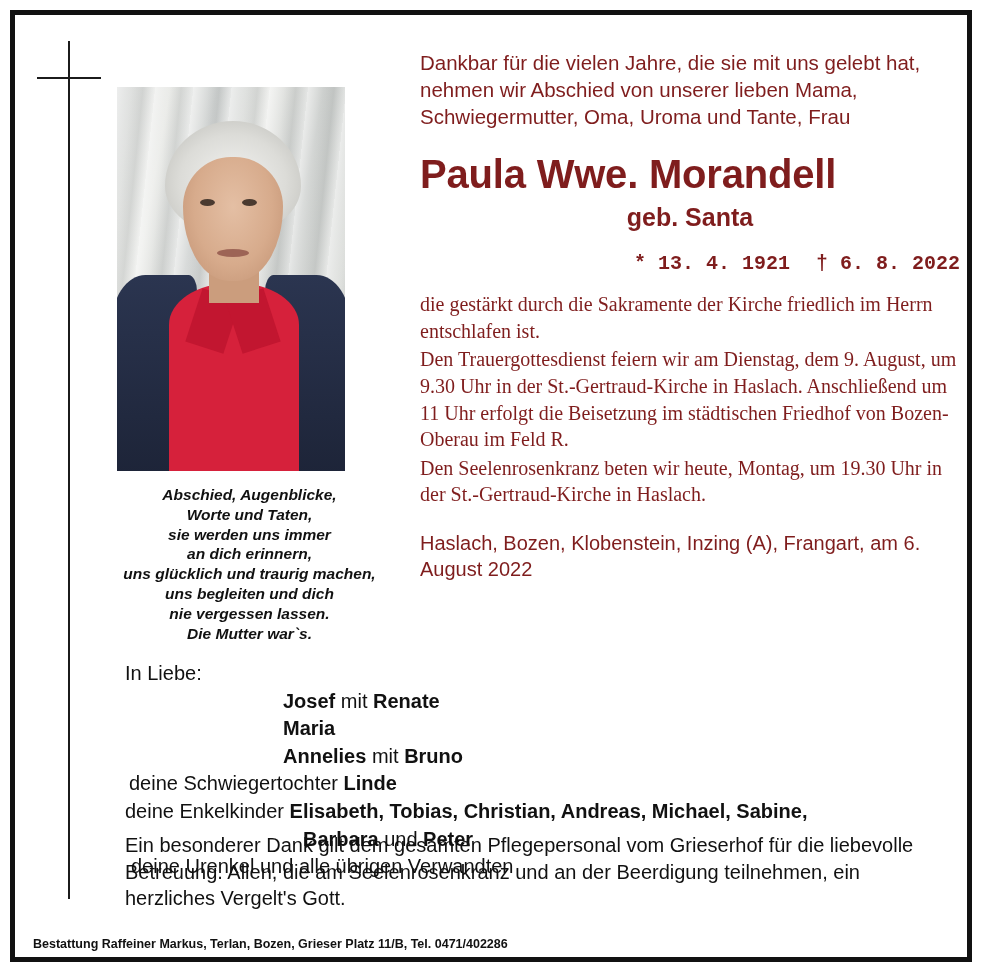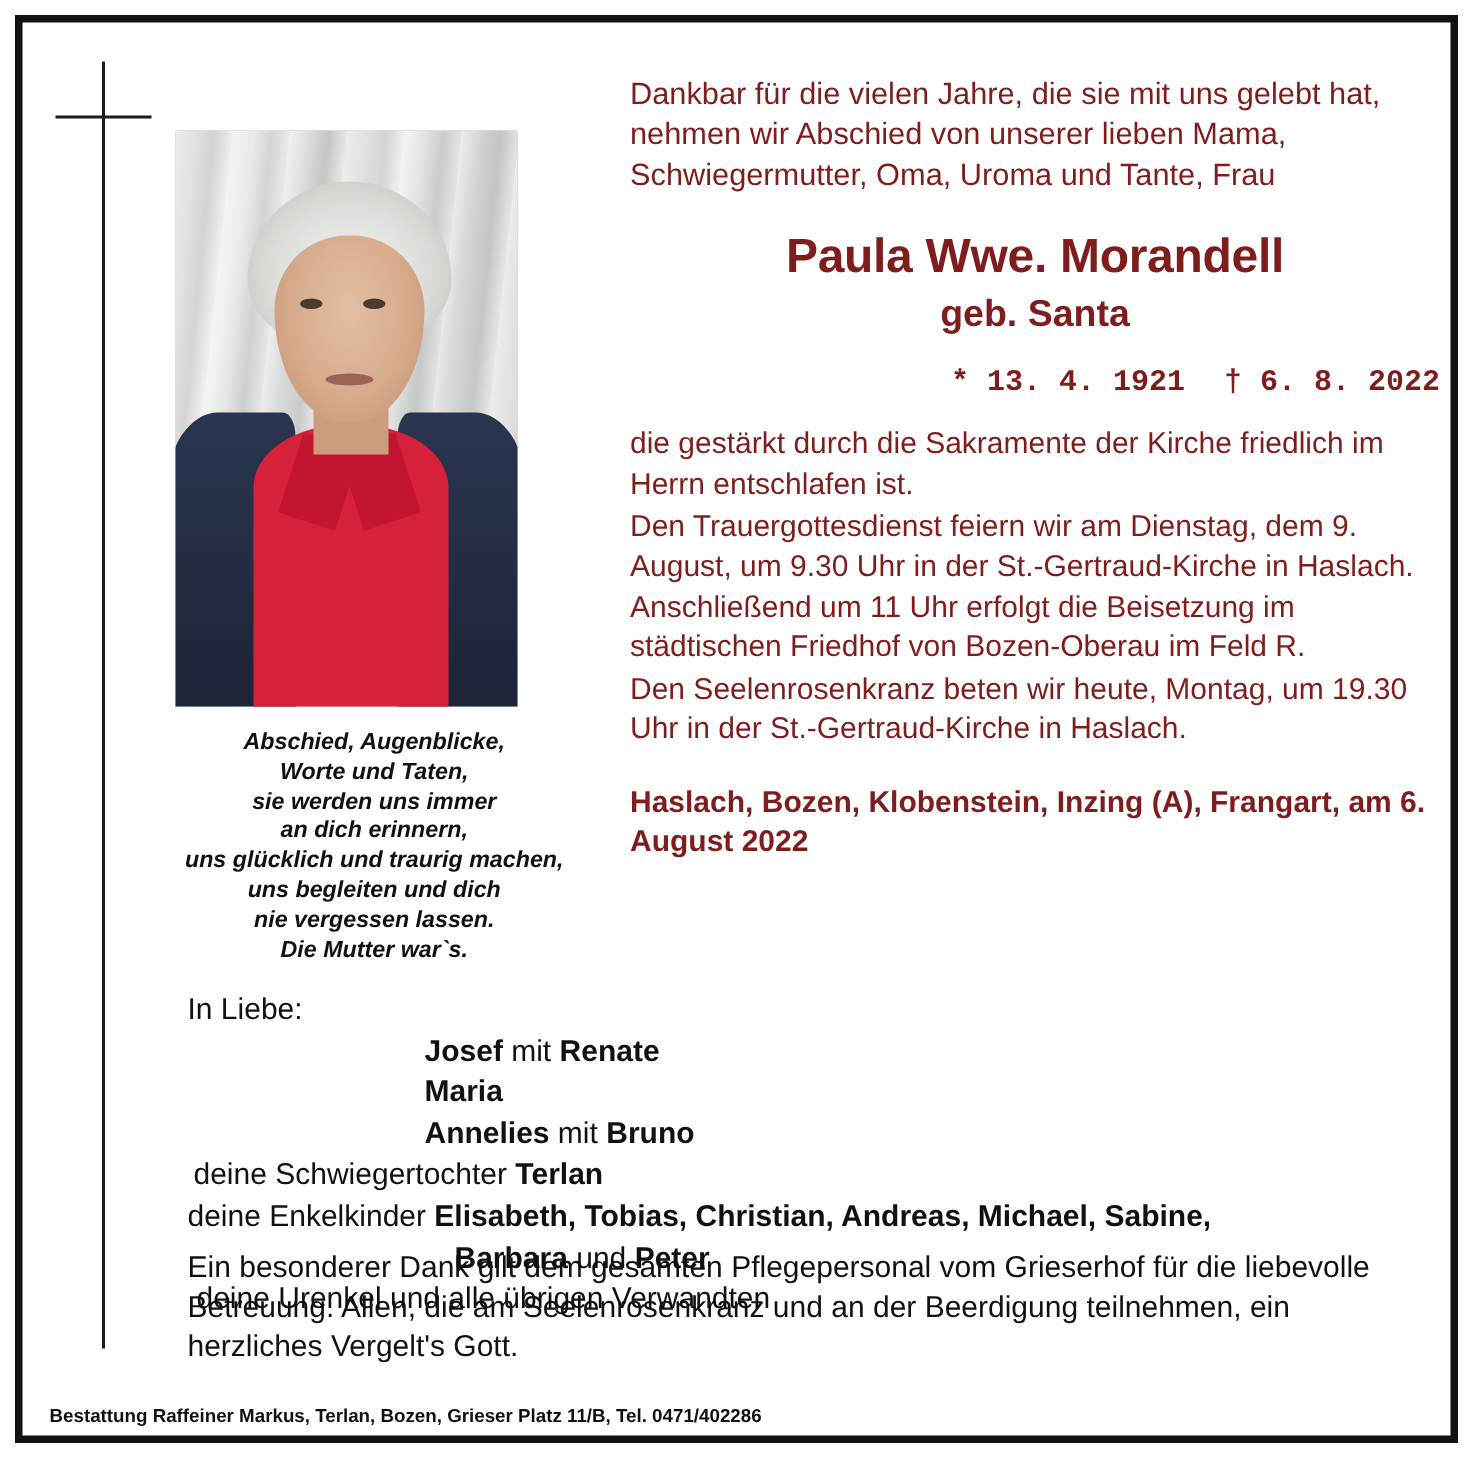"Paula Wwe. Morandell" .name { font-size: 32px -> 40px; text-align: center -> left }
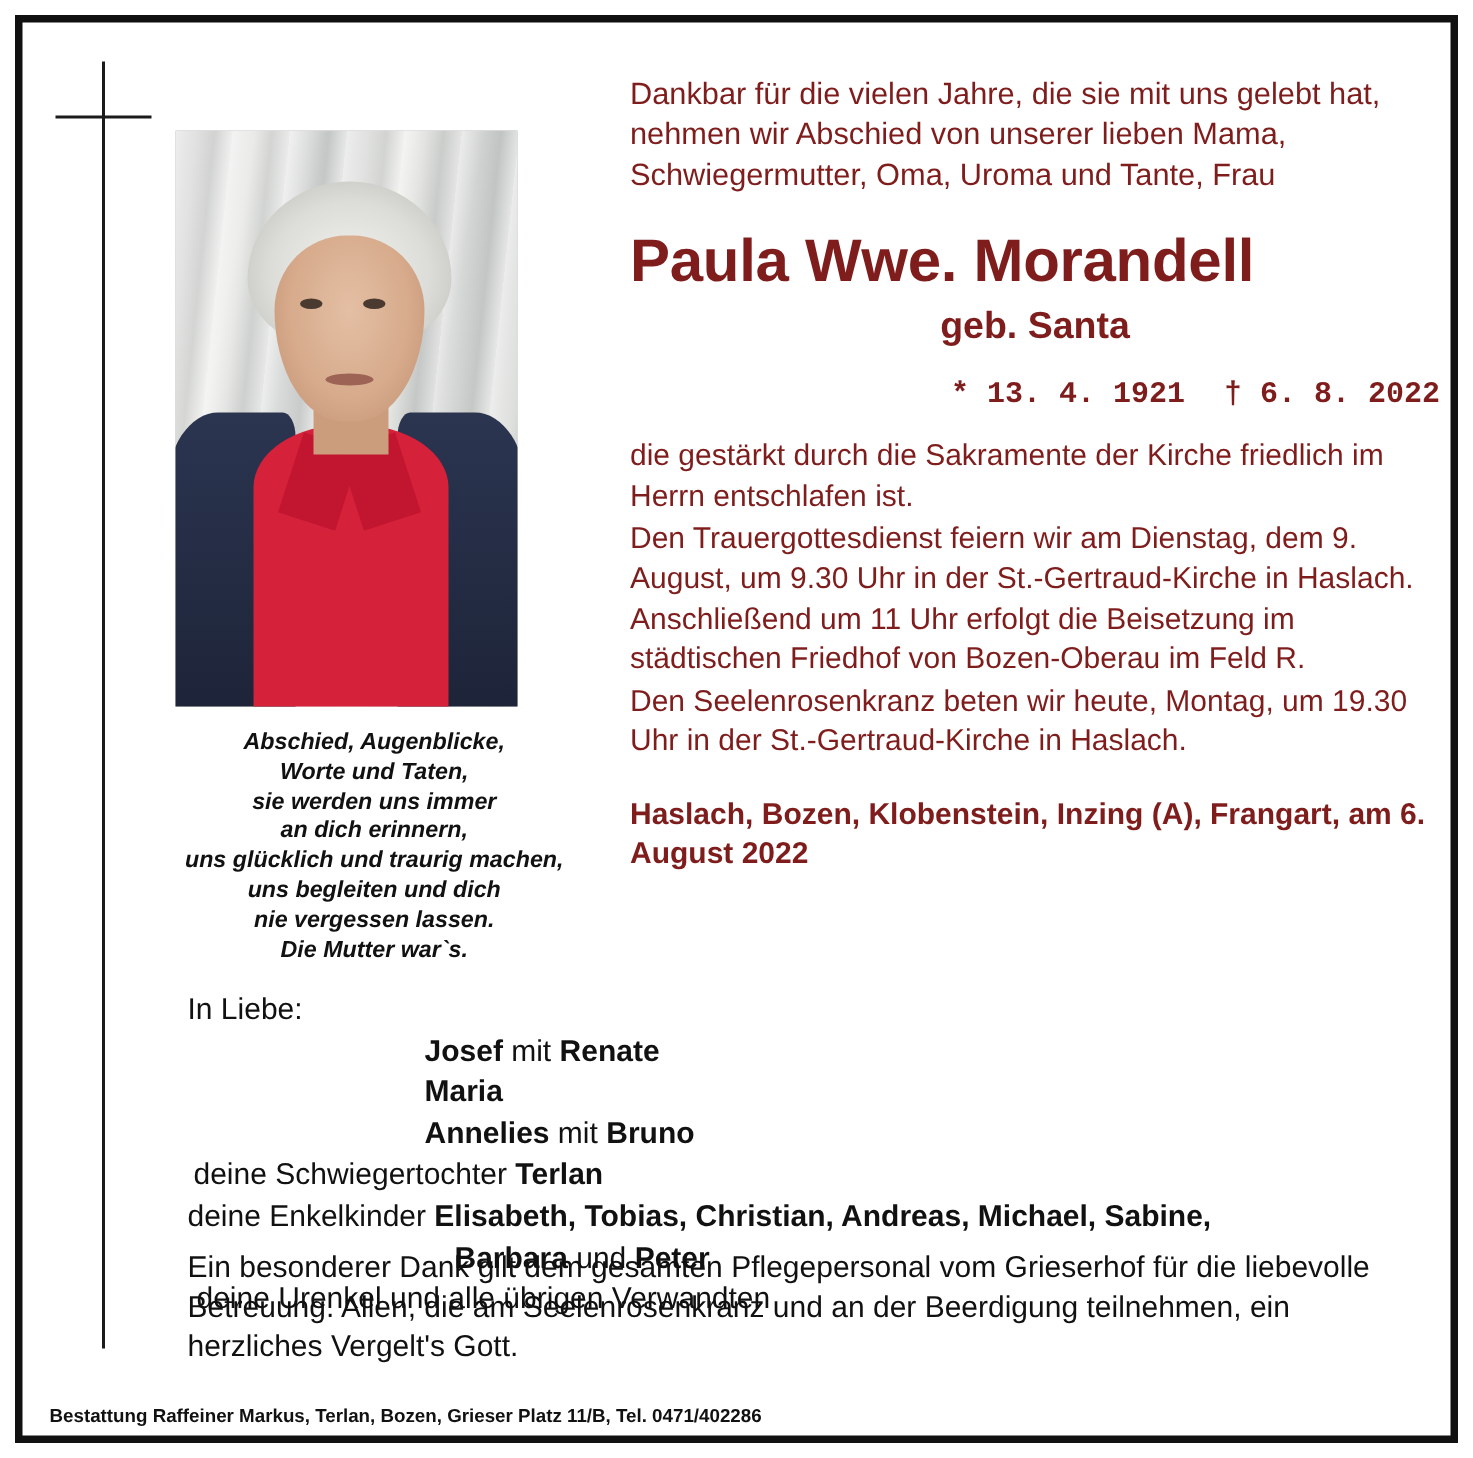"die gestärkt durch die Sakramente" .body-par { font-family: none -> Liberation Serif, serif }
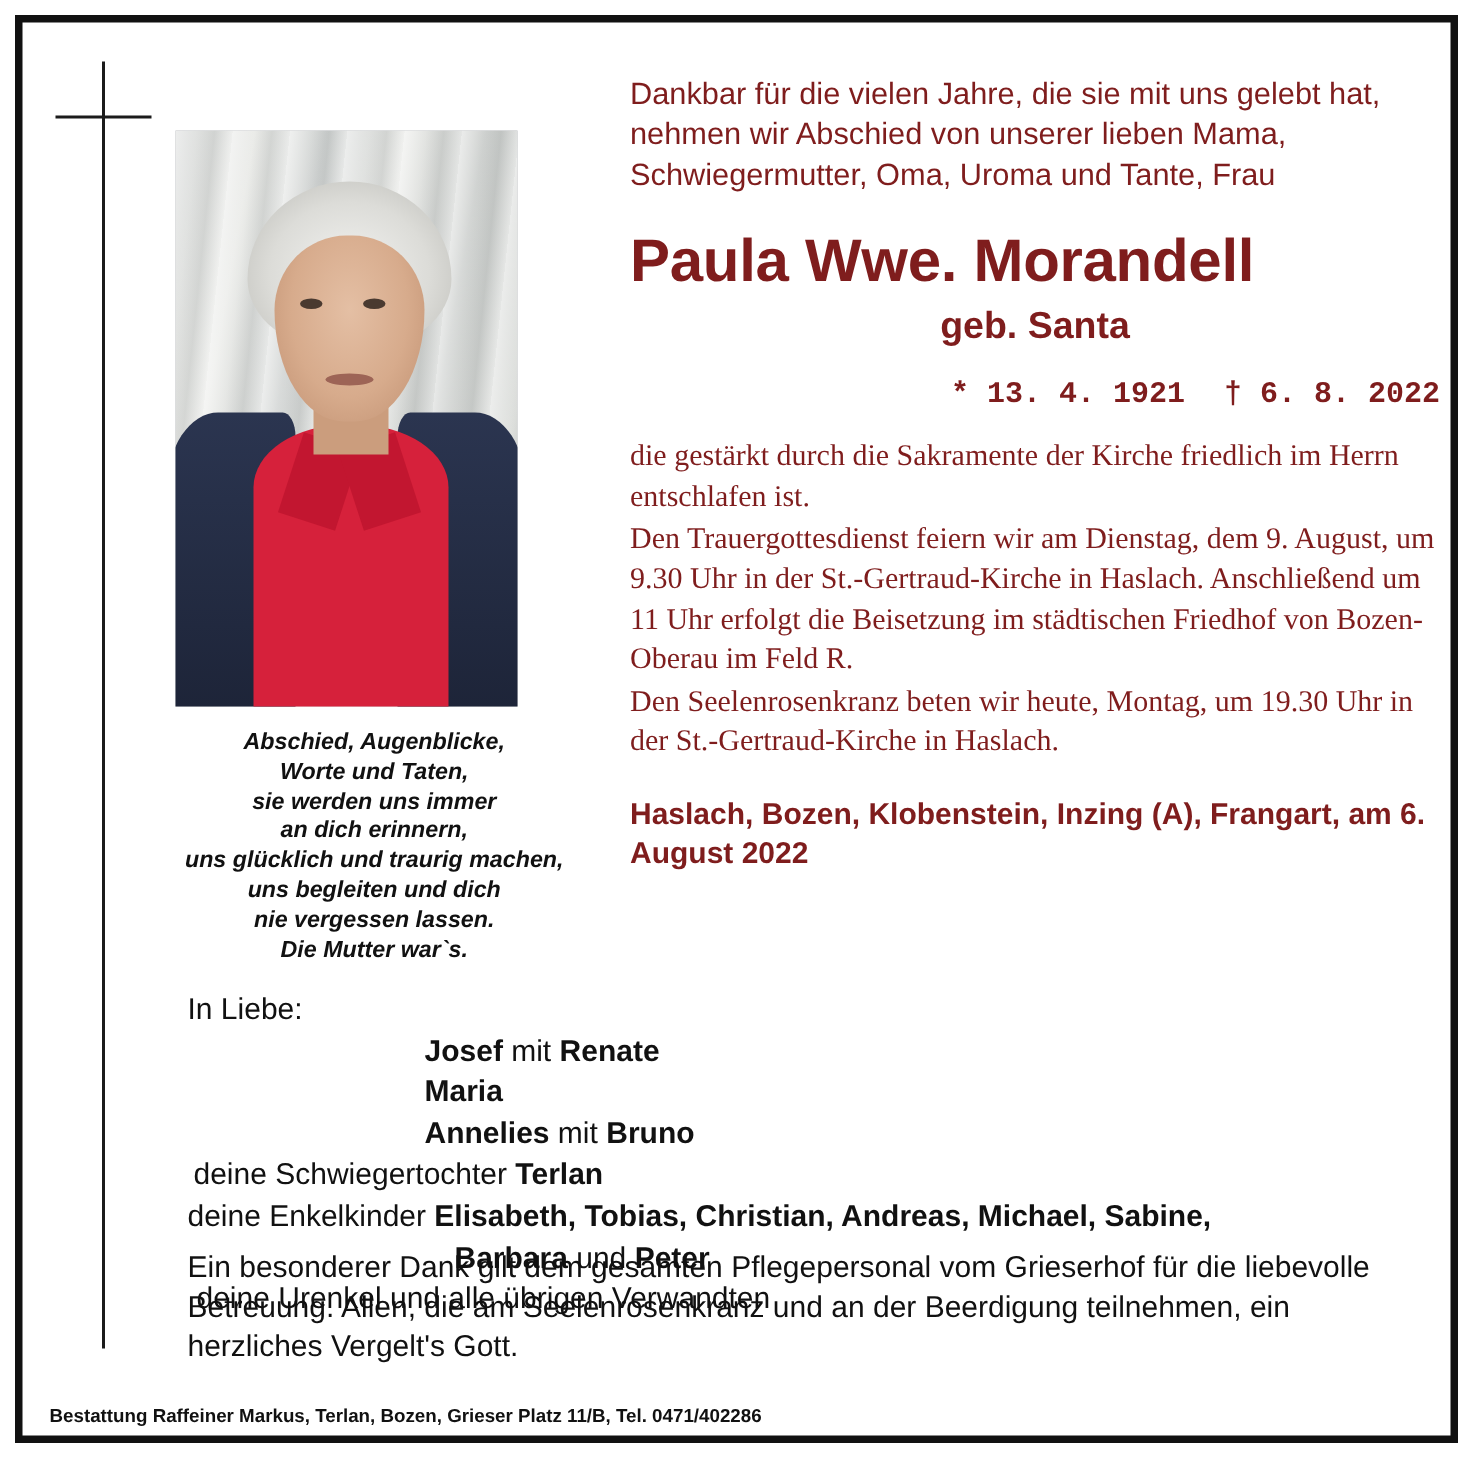"Haslach, Bozen, Klobenstein, Inzing (A)," .place { font-weight: bold -> none }
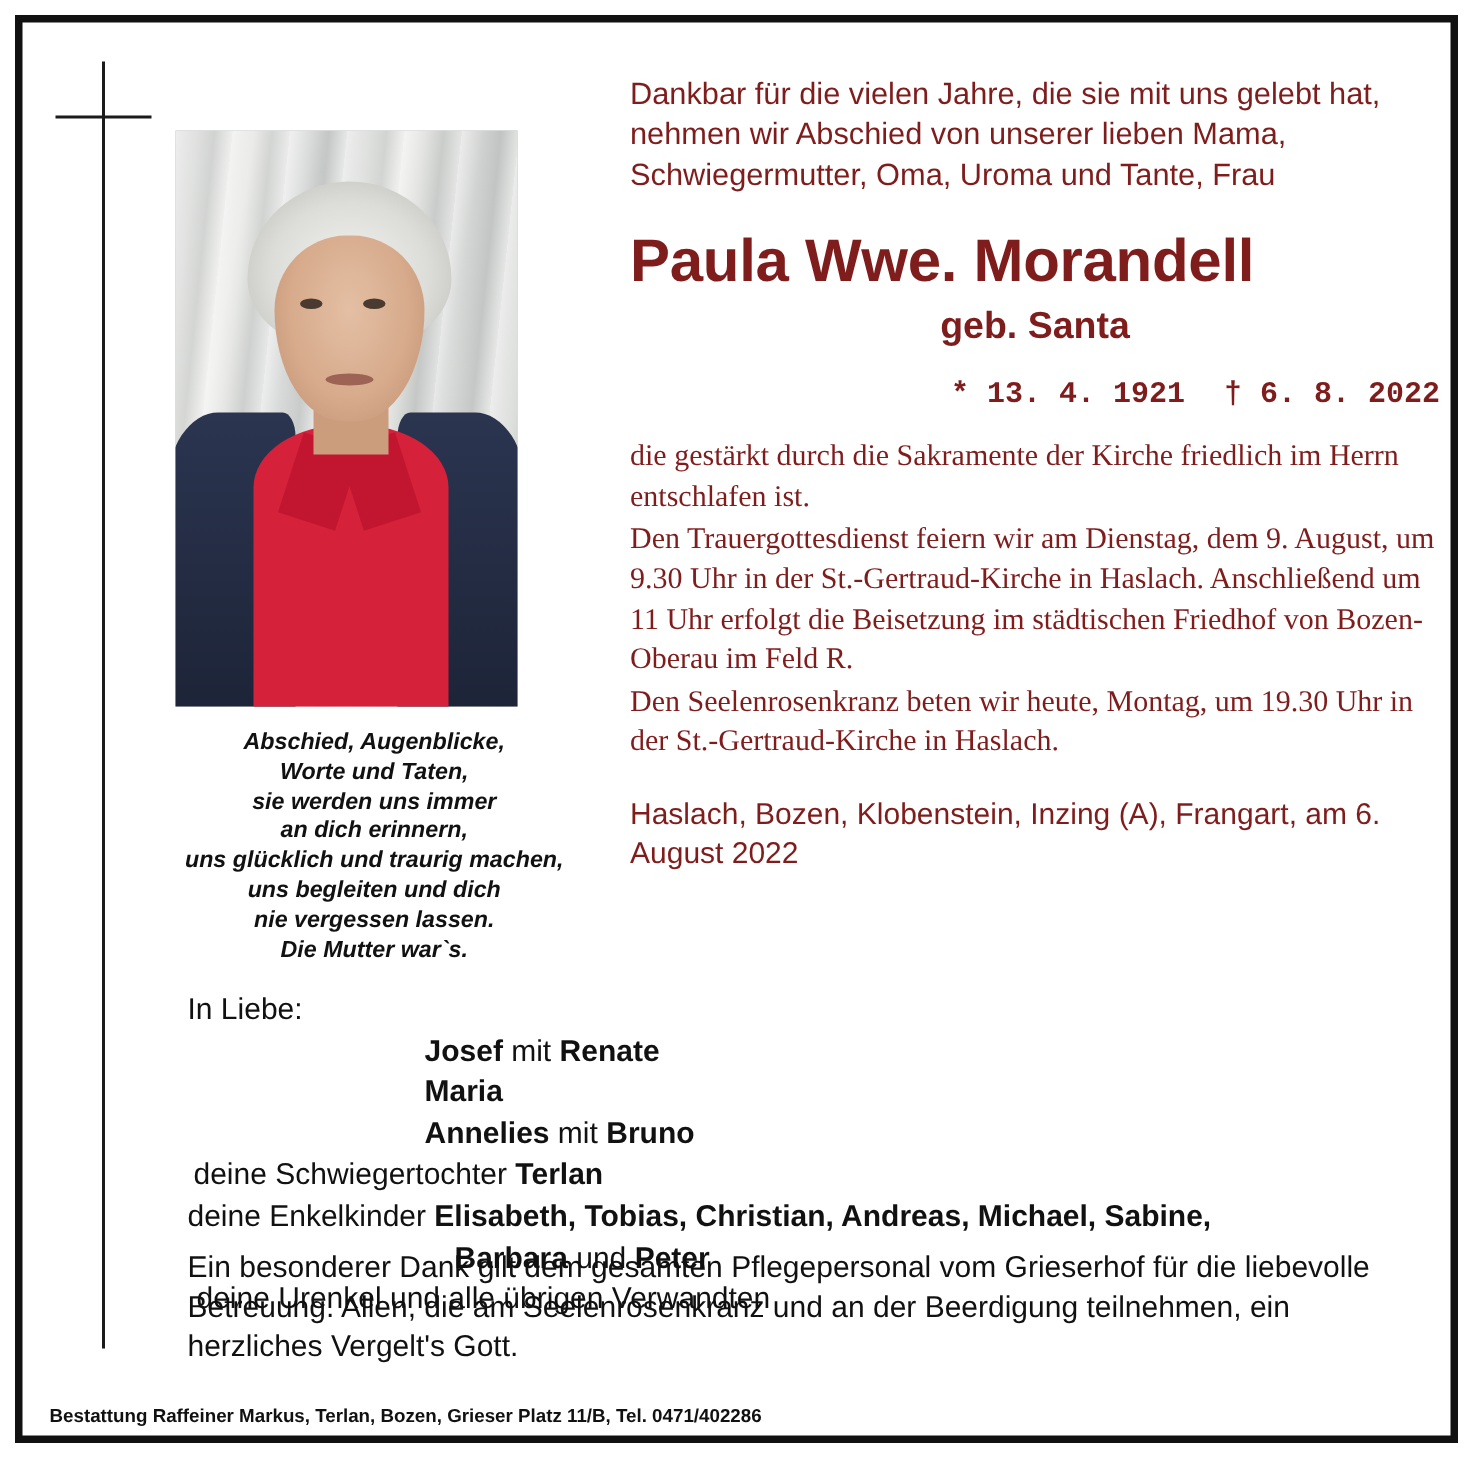"Terlan" b { text: Terlan -> Linde }
